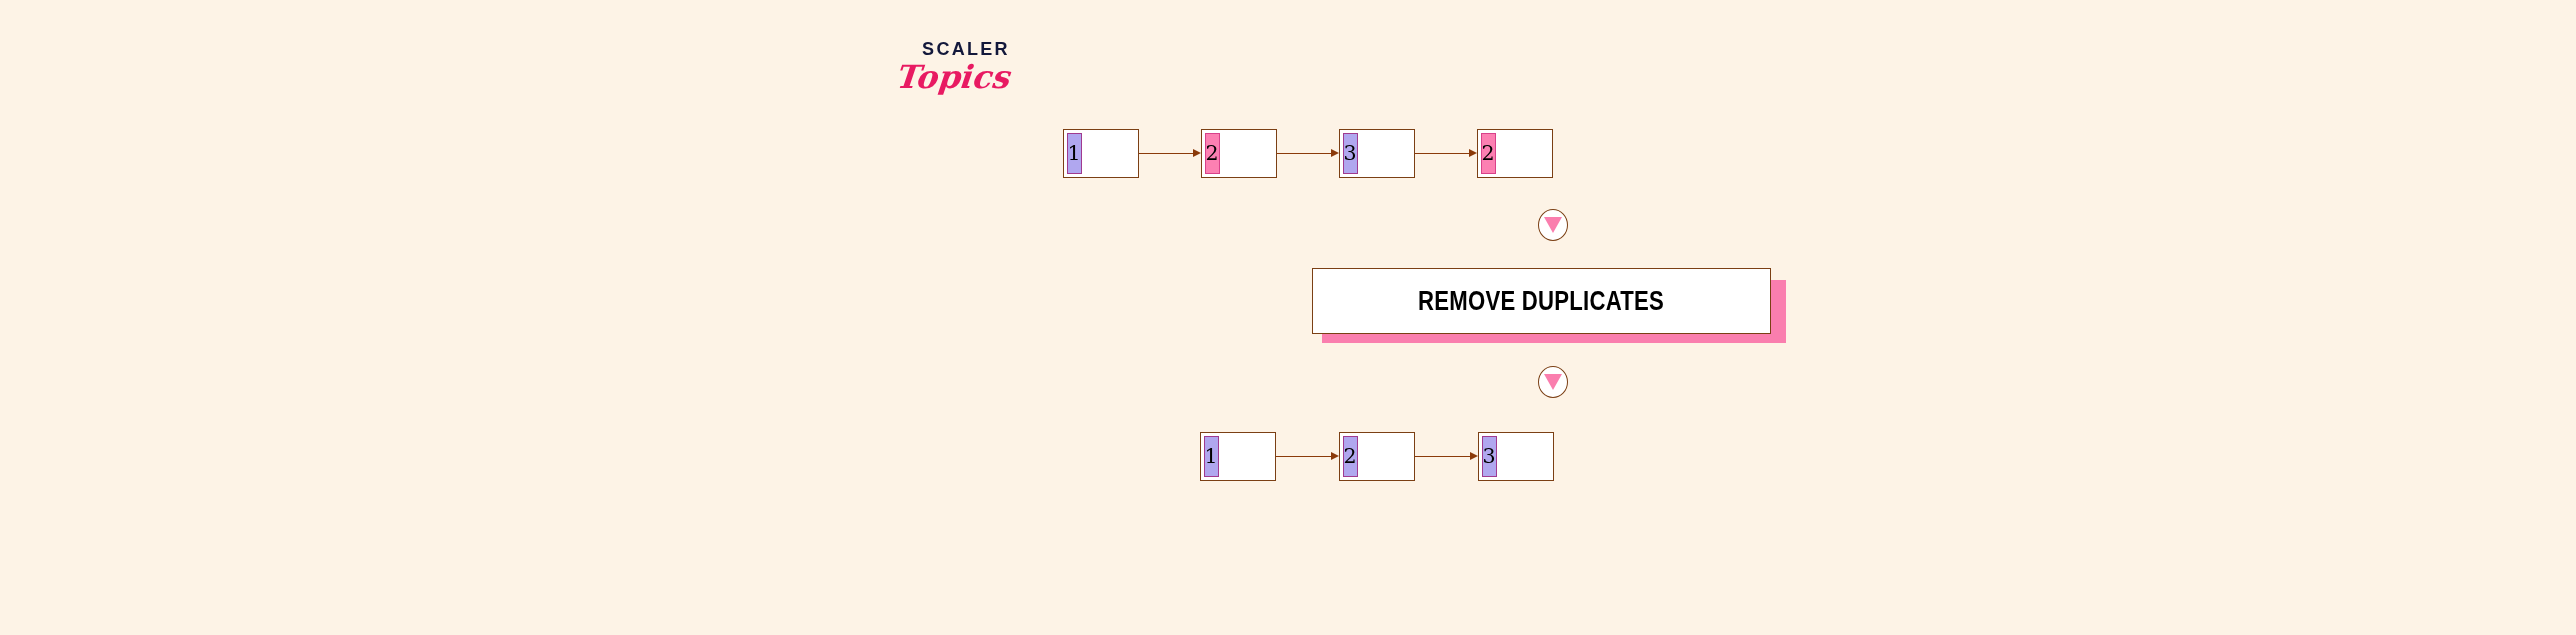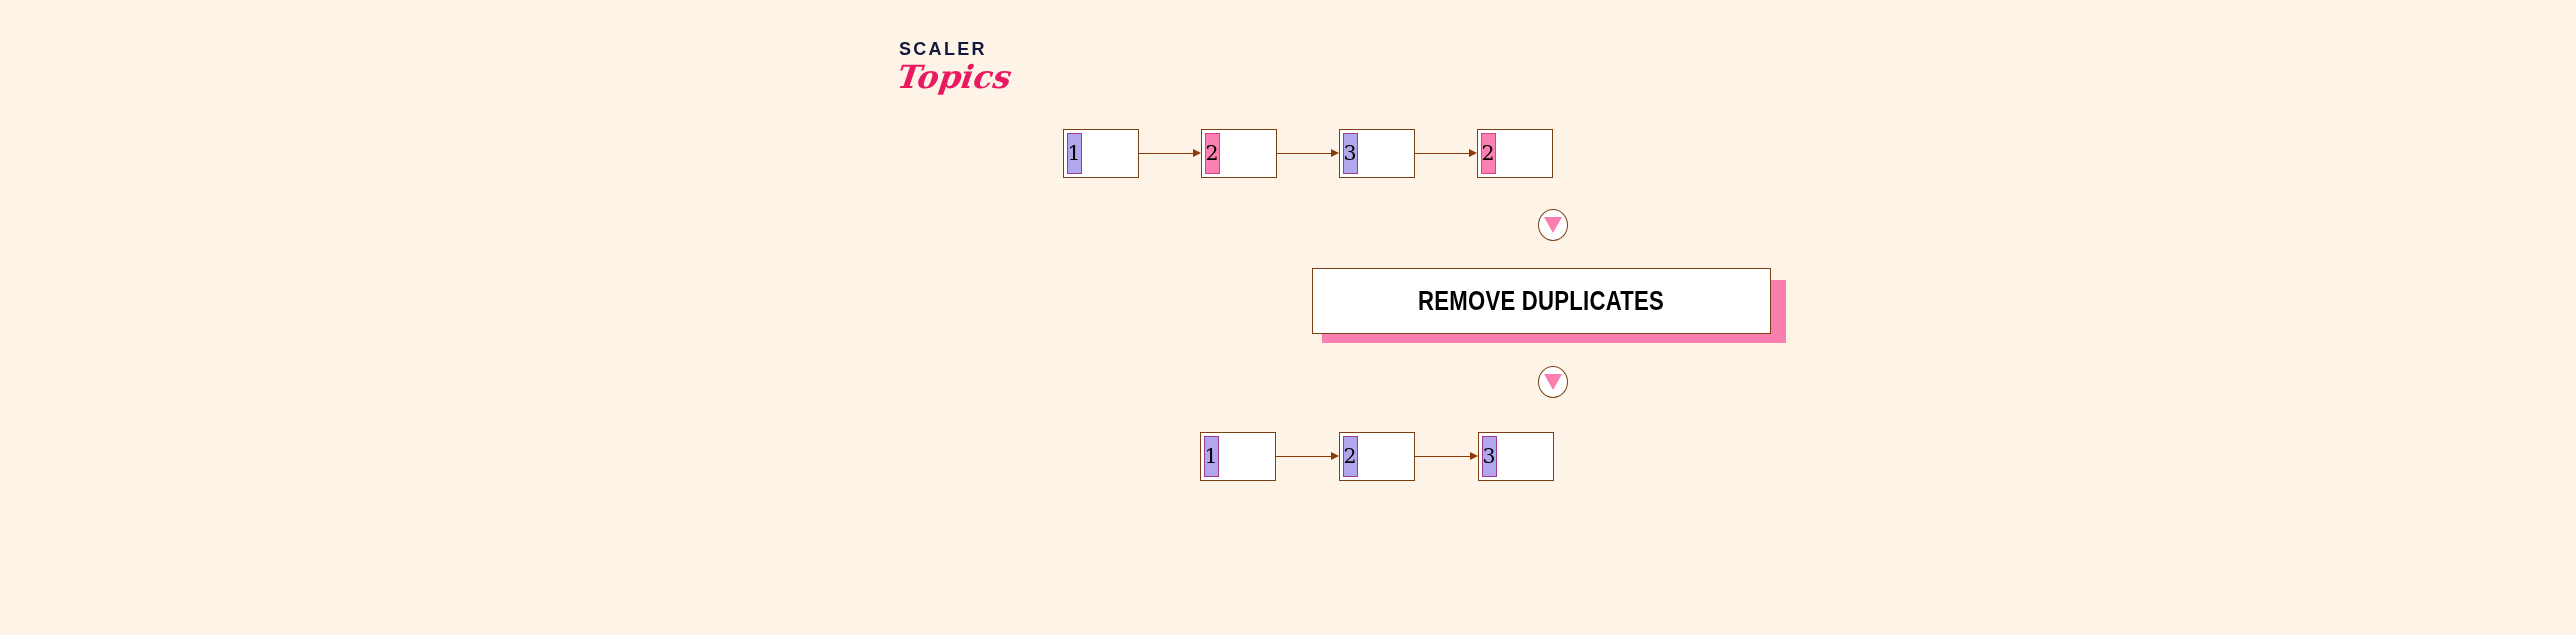"SCALER" .logo-scaler { text-align: none -> center }
